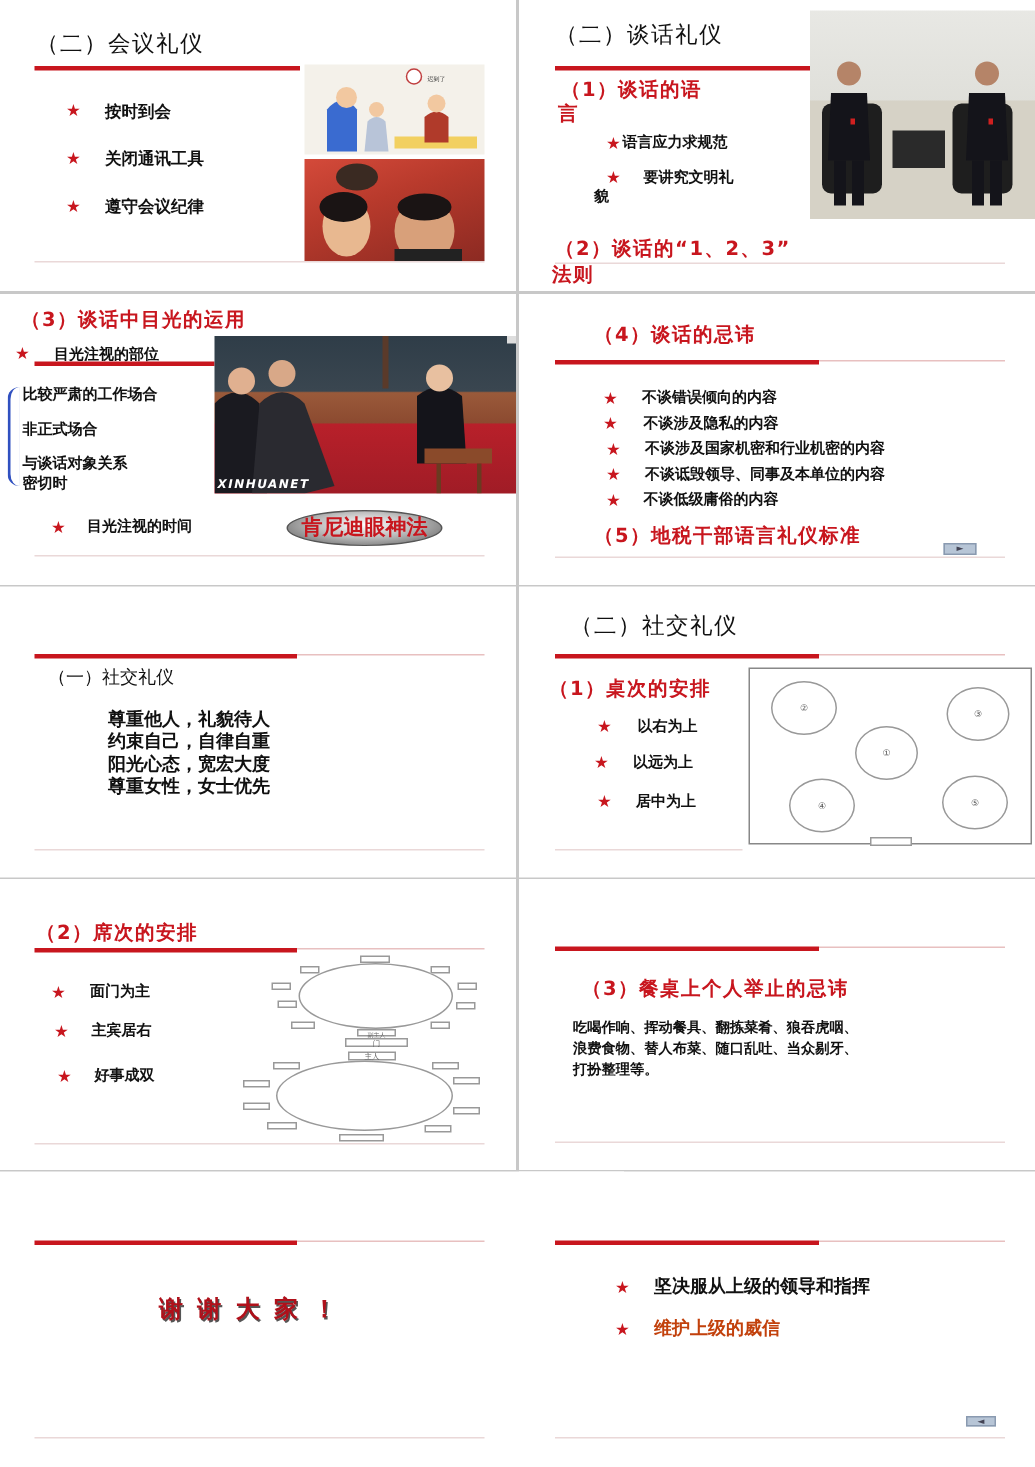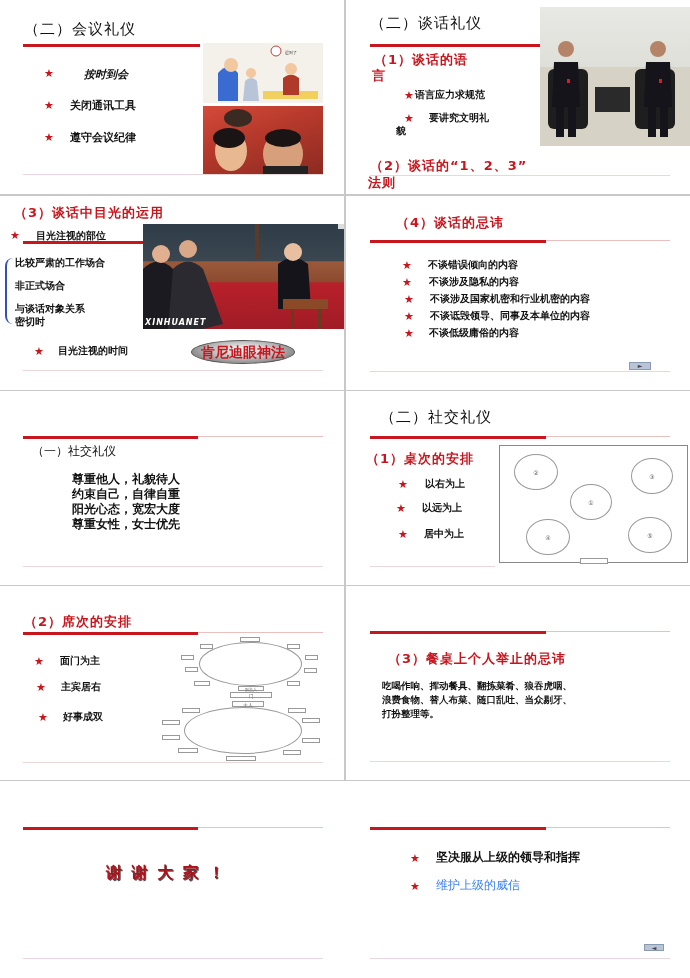"按时到会" div.abs { font-style: italic -> none; left: 84px -> 70px }
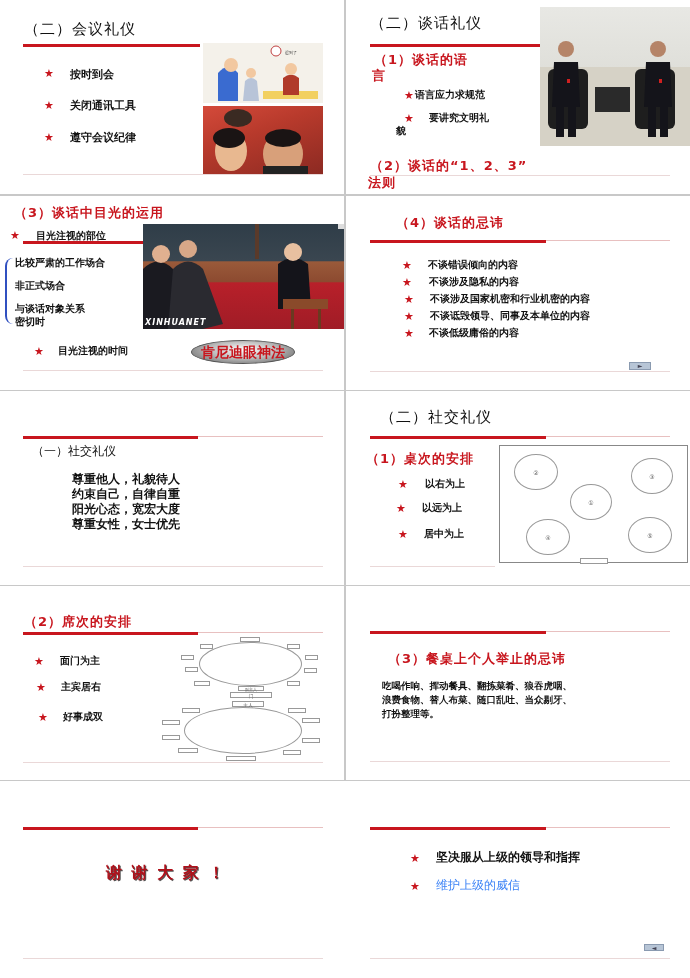"（5）地税干部语言礼仪标准" div.abs { html: none -> <div>（5）地税干部语言礼仪标准</div> }
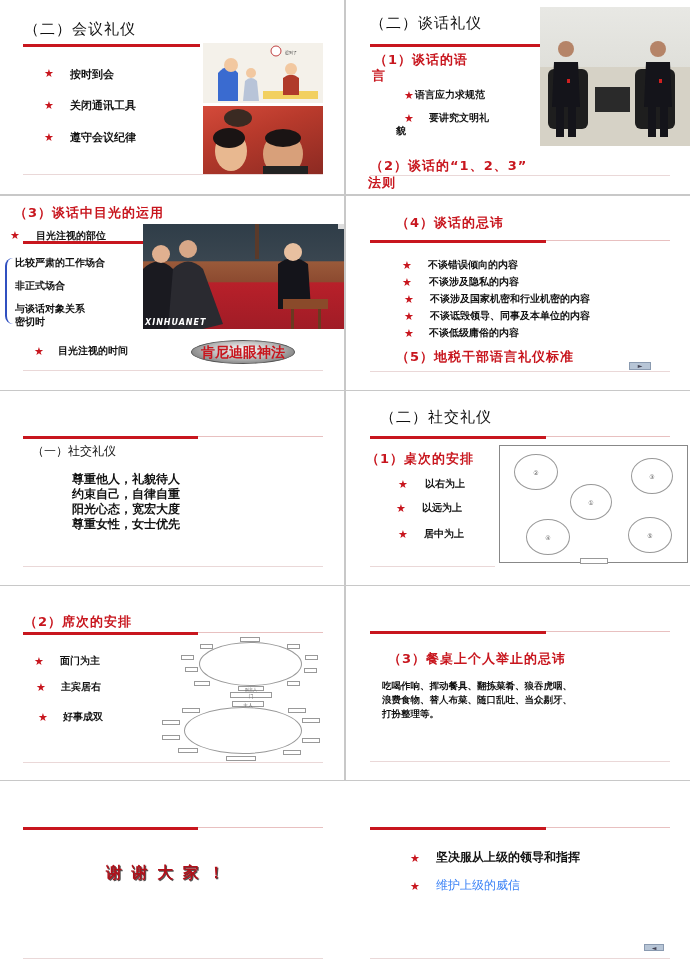"维护上级的威信" div.abs { color: #3b82f6 -> #c2410c; font-weight: normal -> bold }
